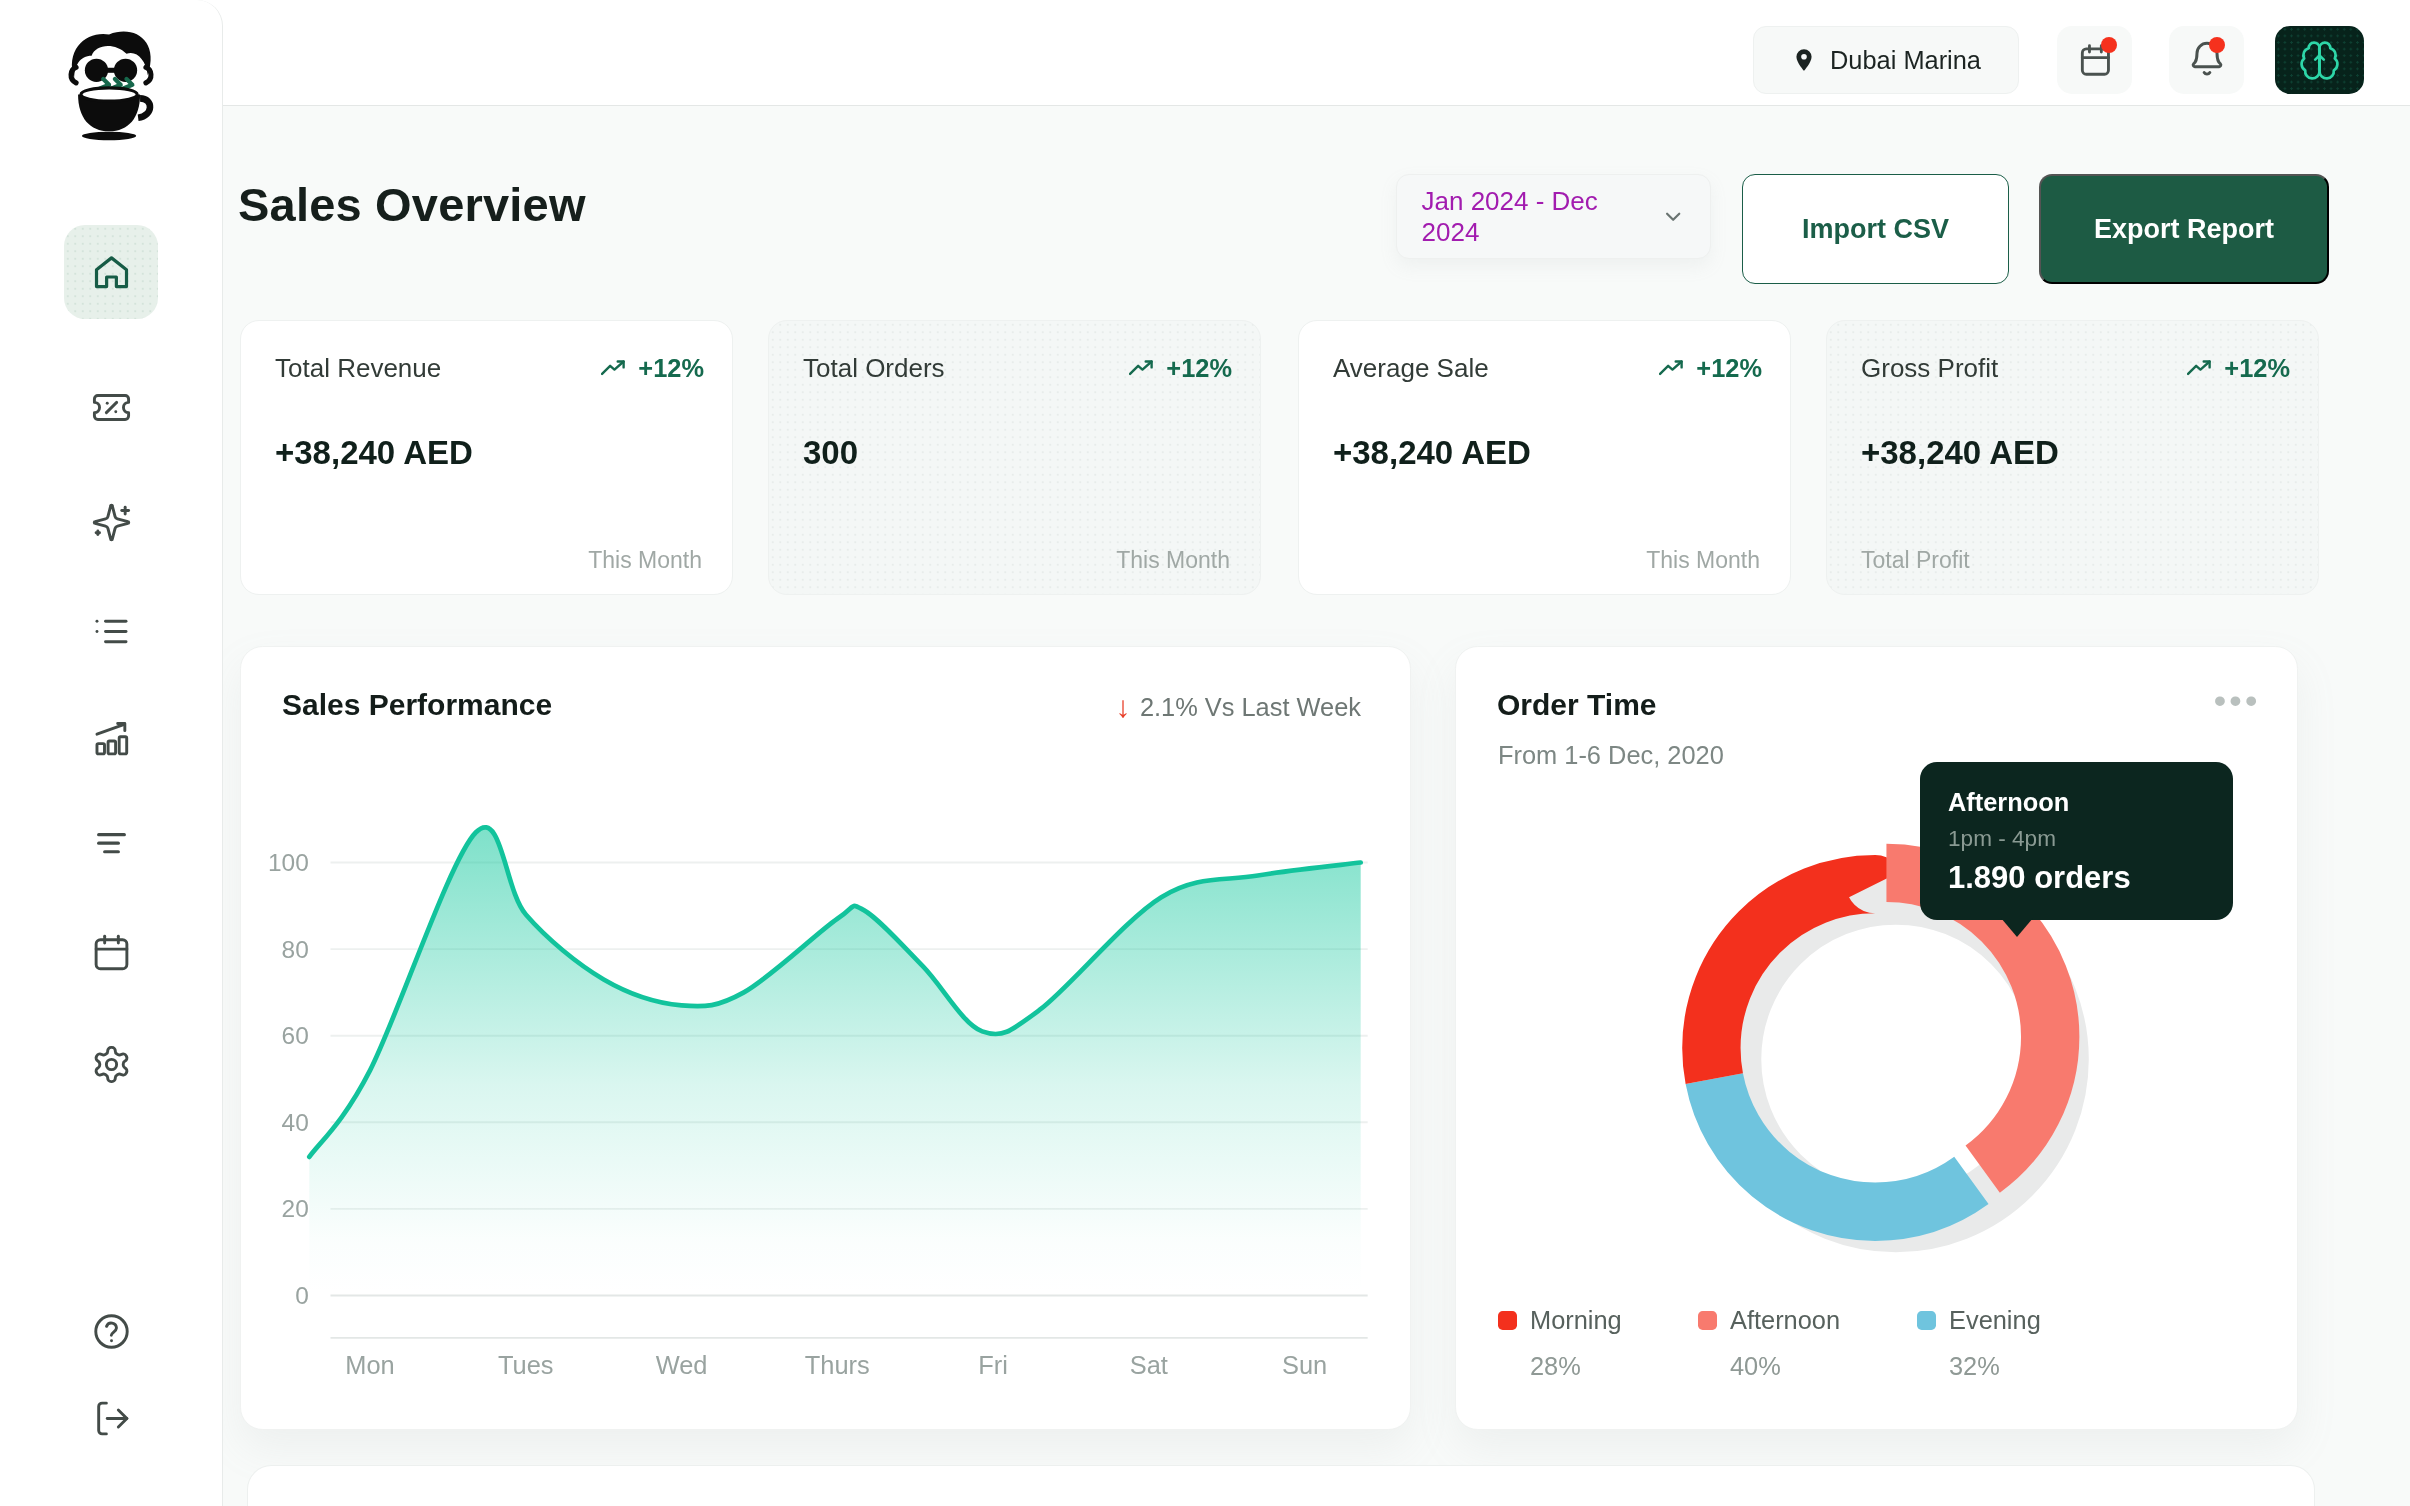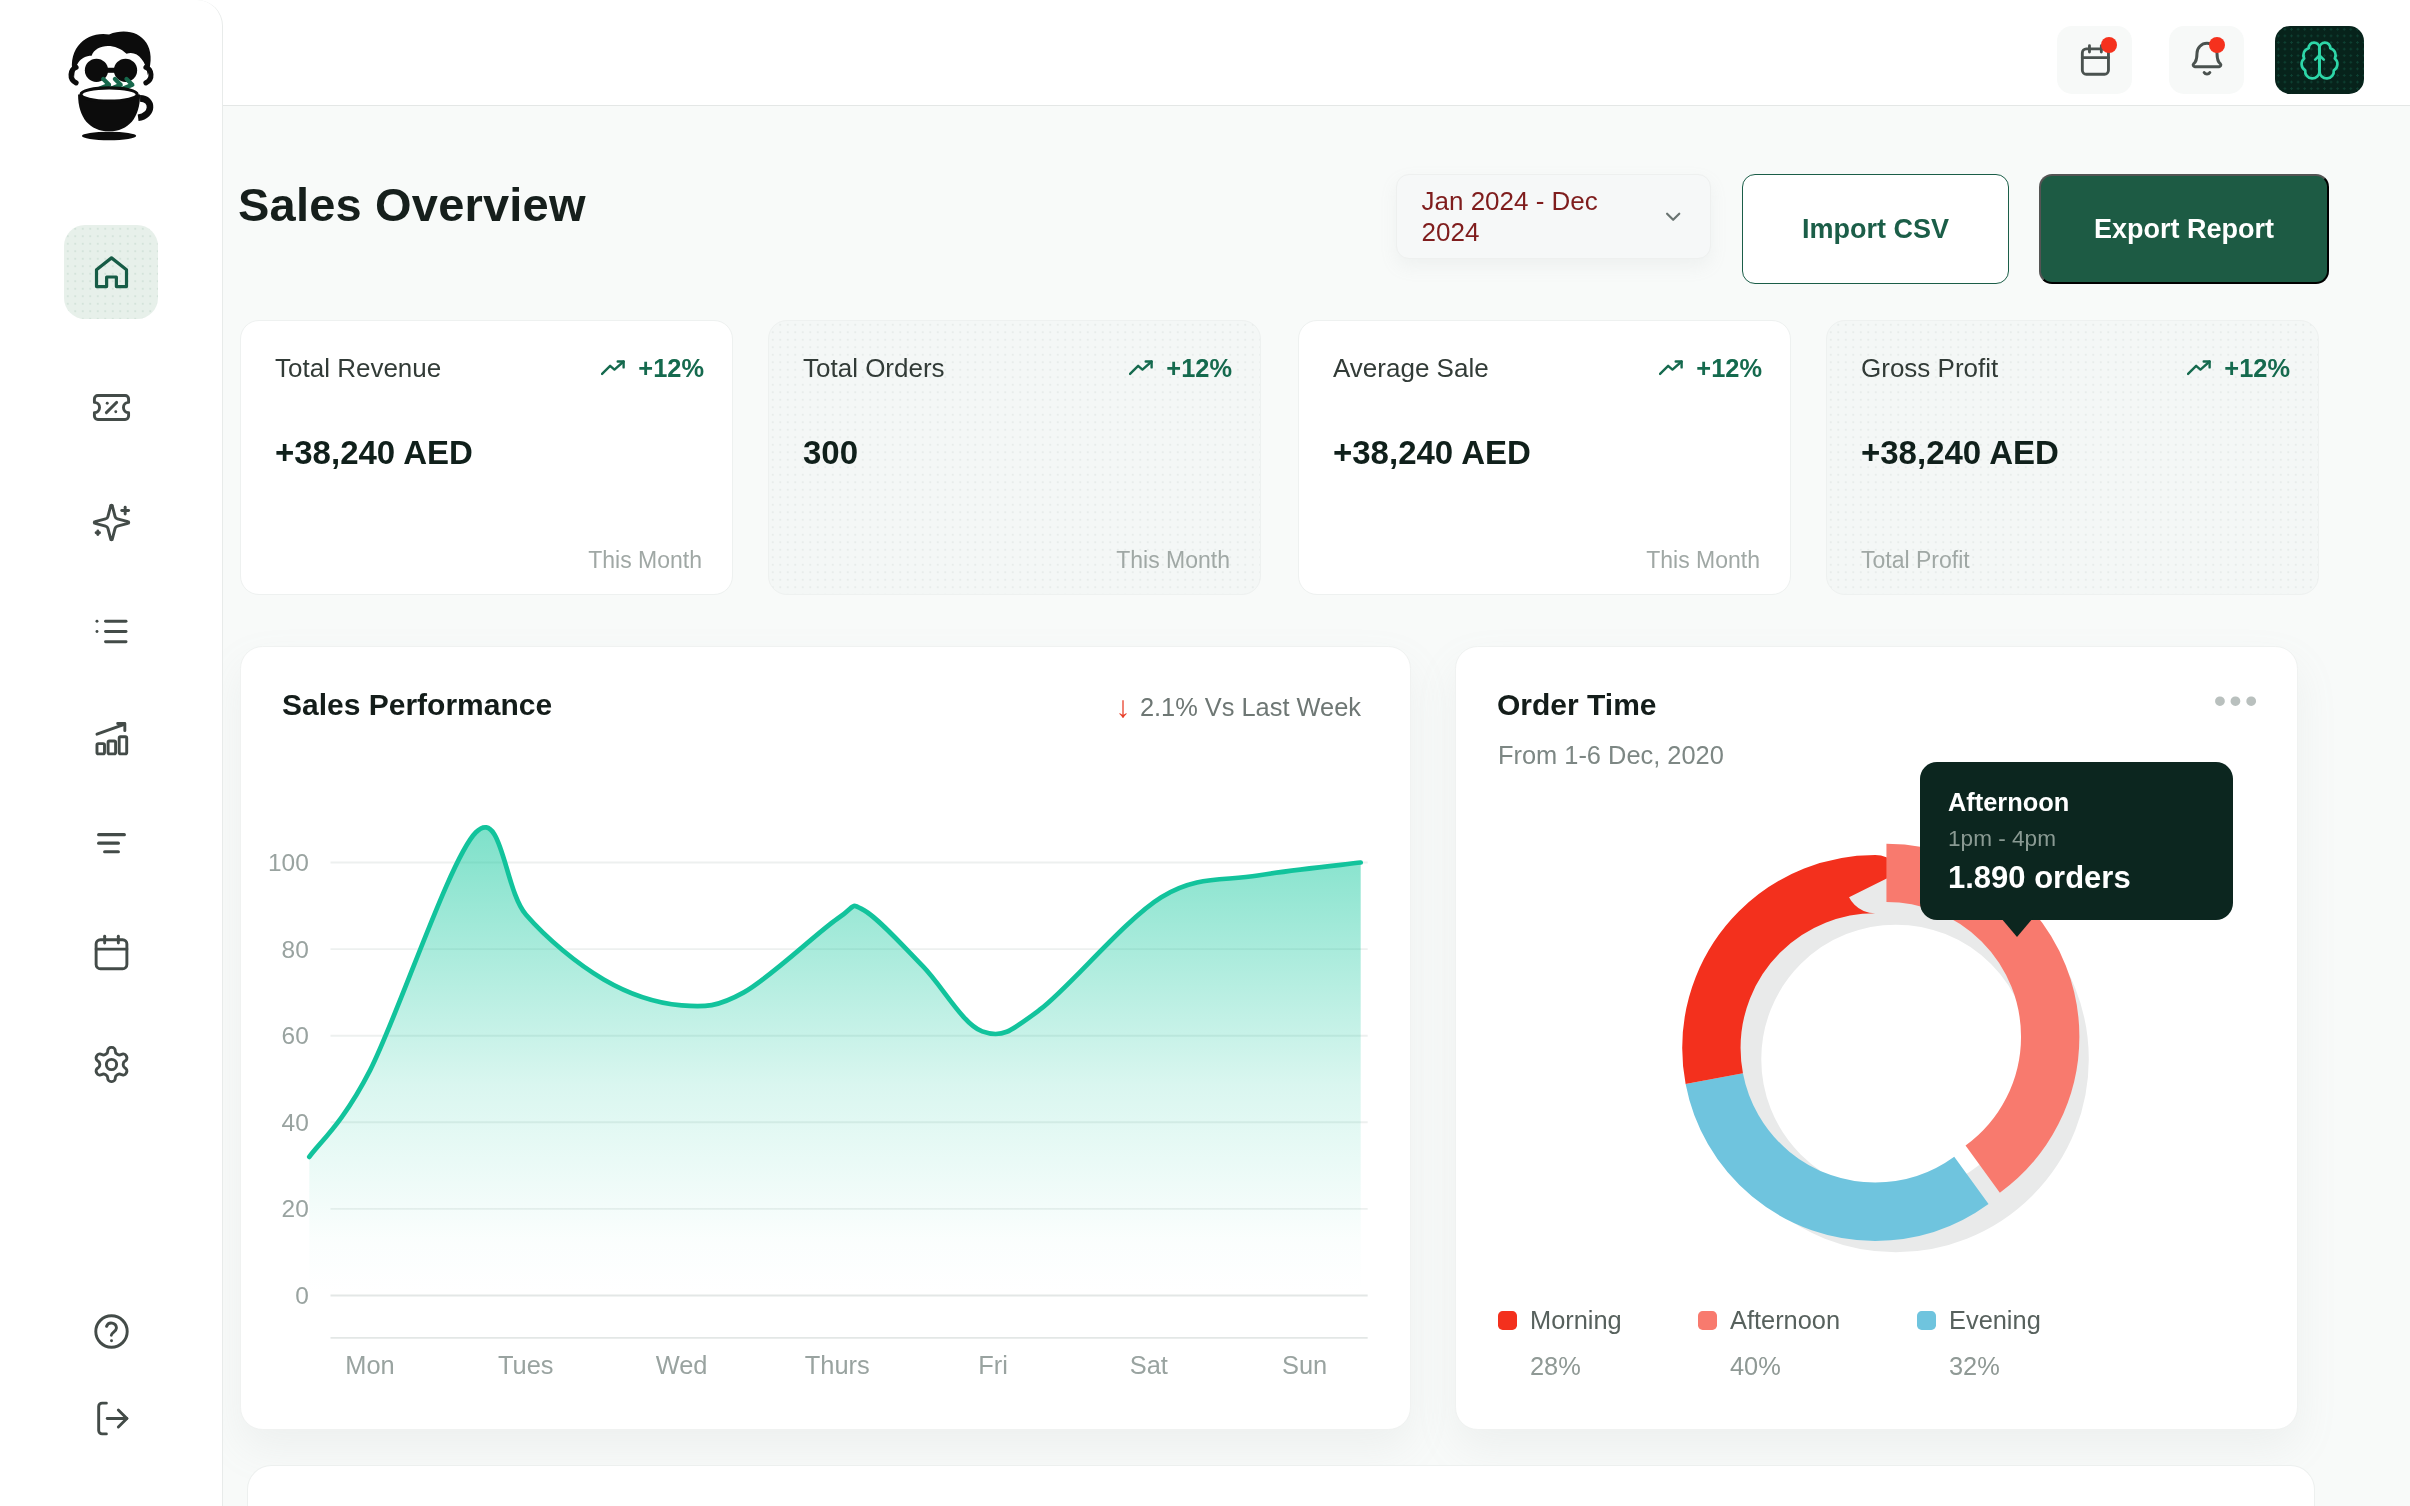"Dubai Marina" div.chip { html: none -> <div> <svg> <path></path> </svg> <span>Dubai Marina</span> </div> }
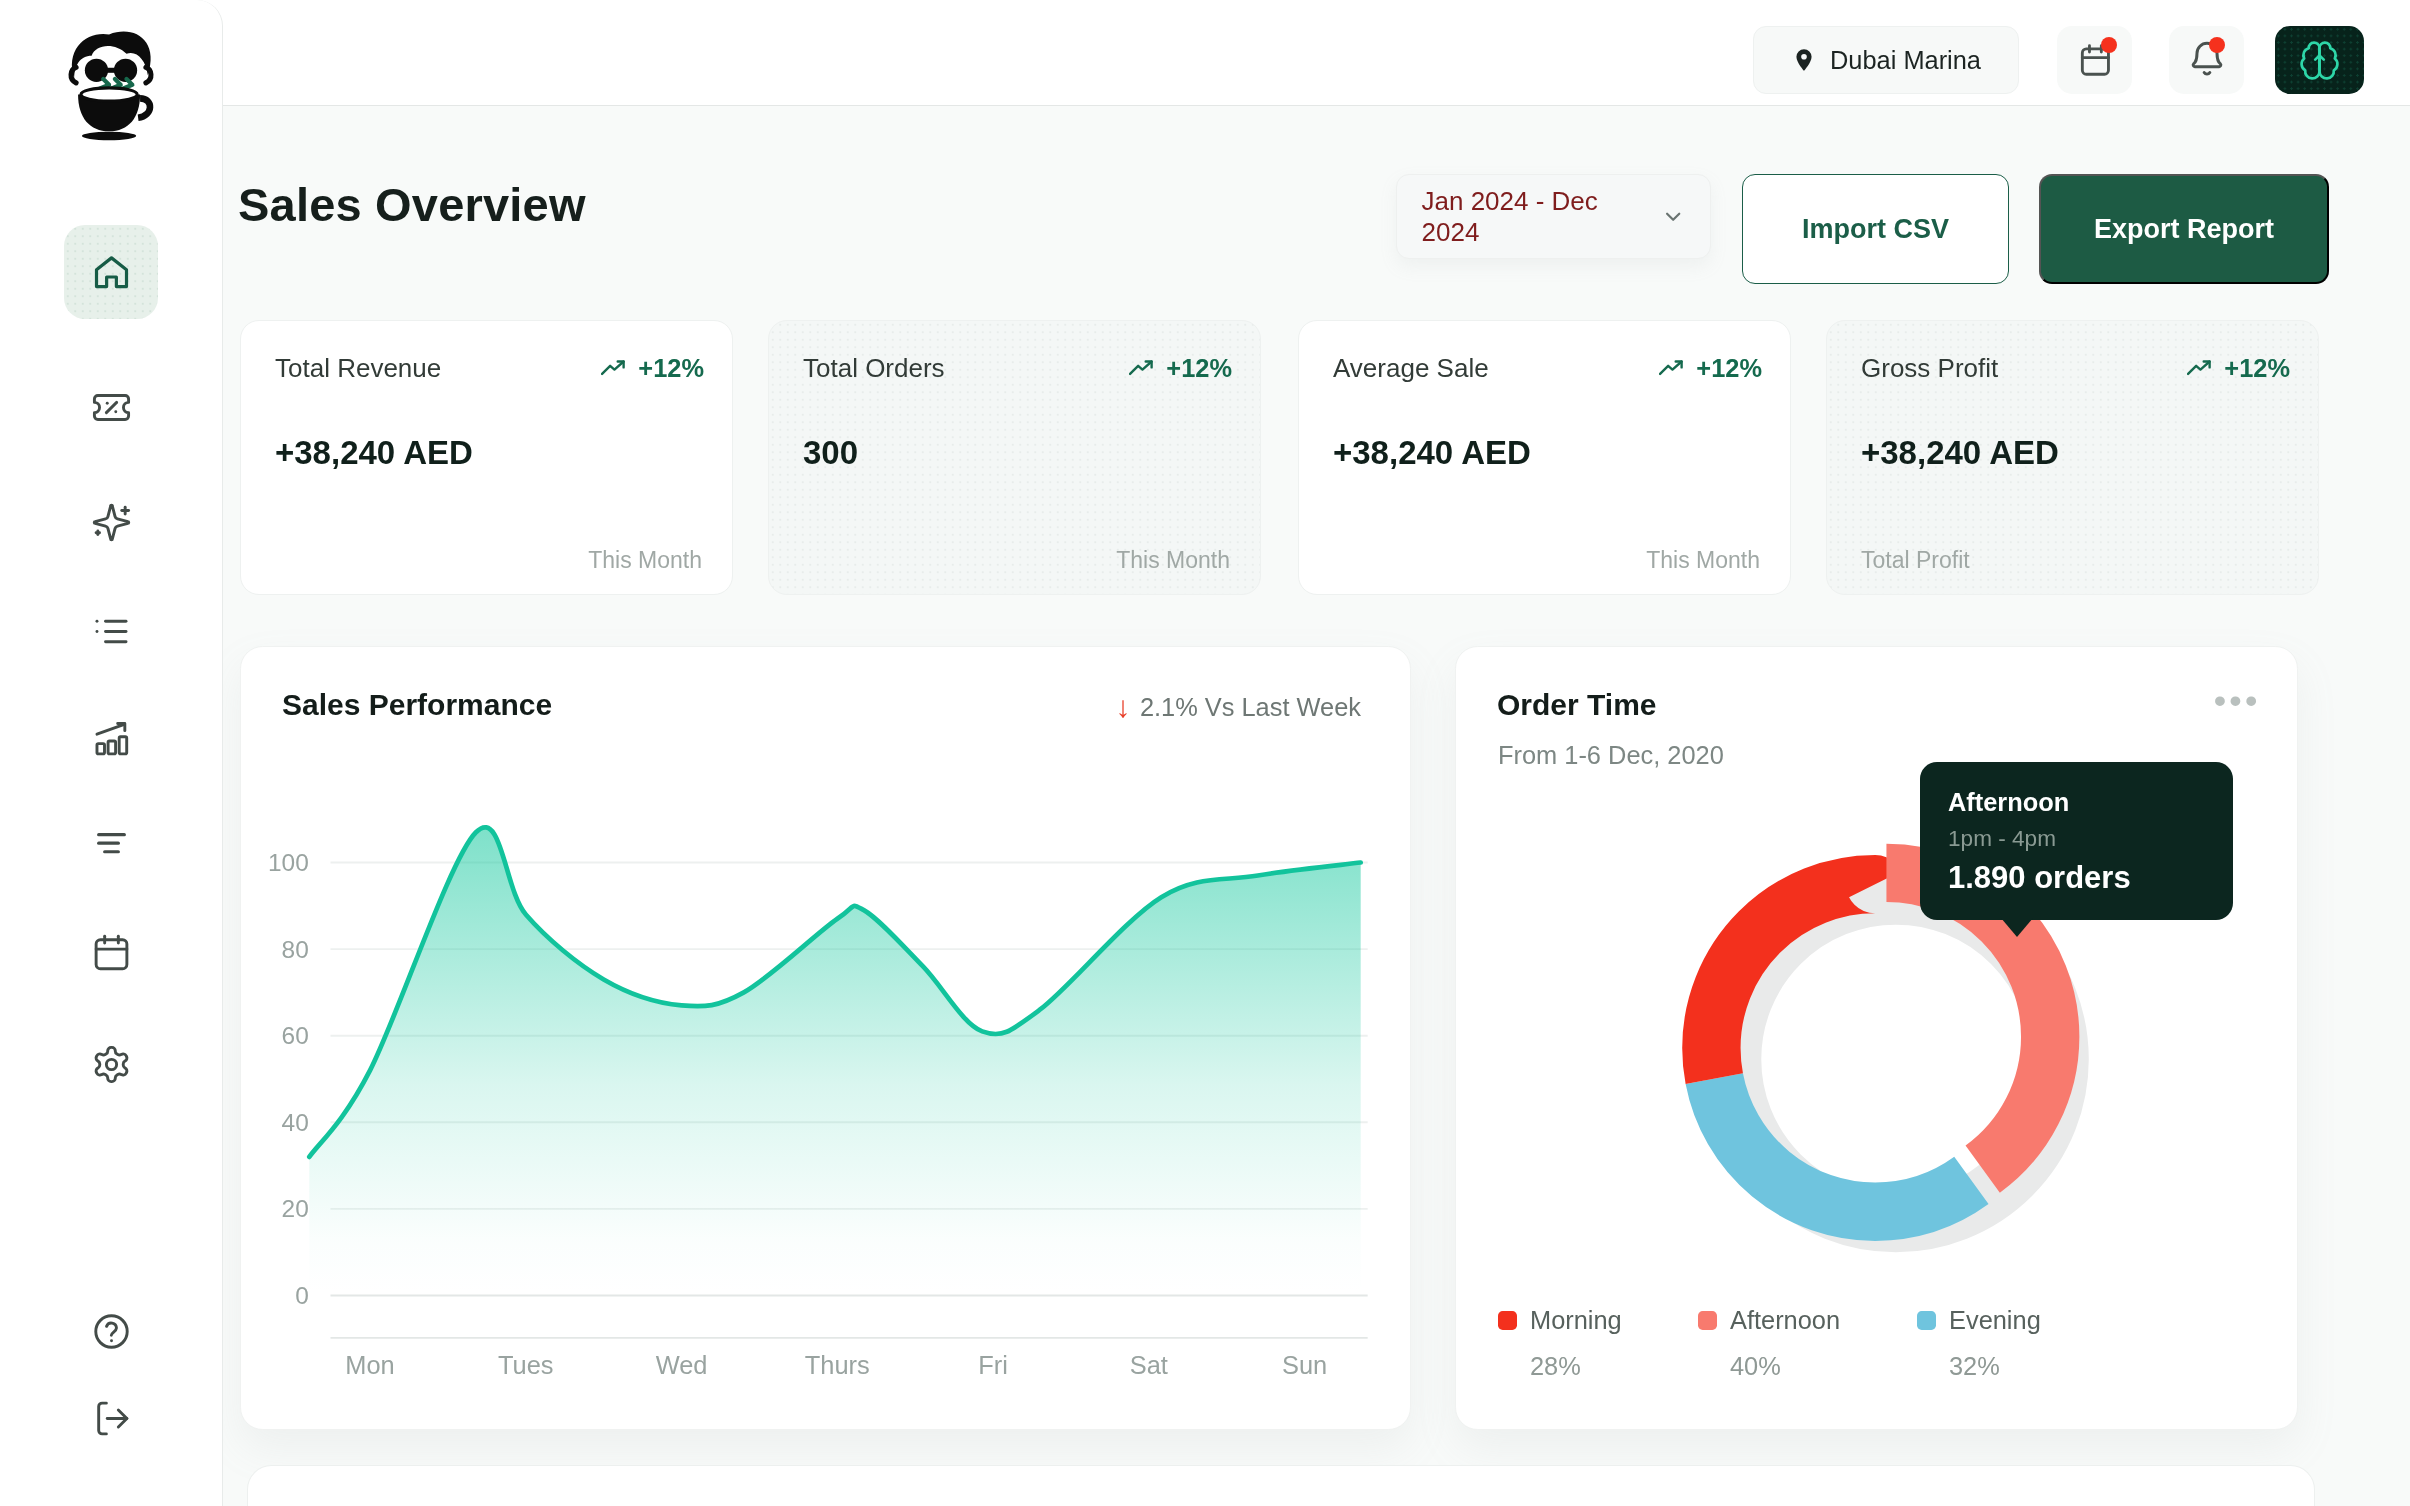"Jan 2024 - Dec 2024" .select .val { color: #7f1d1d -> #a21caf }
